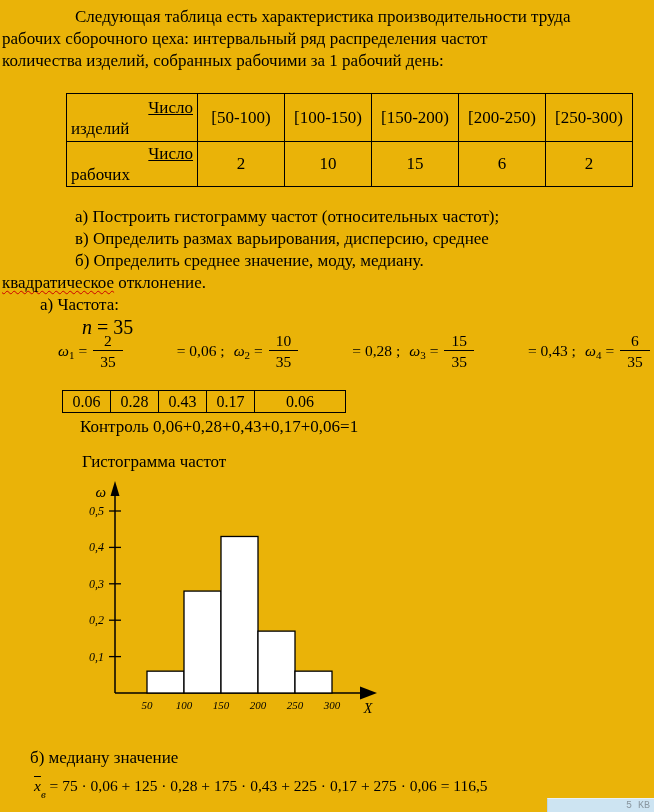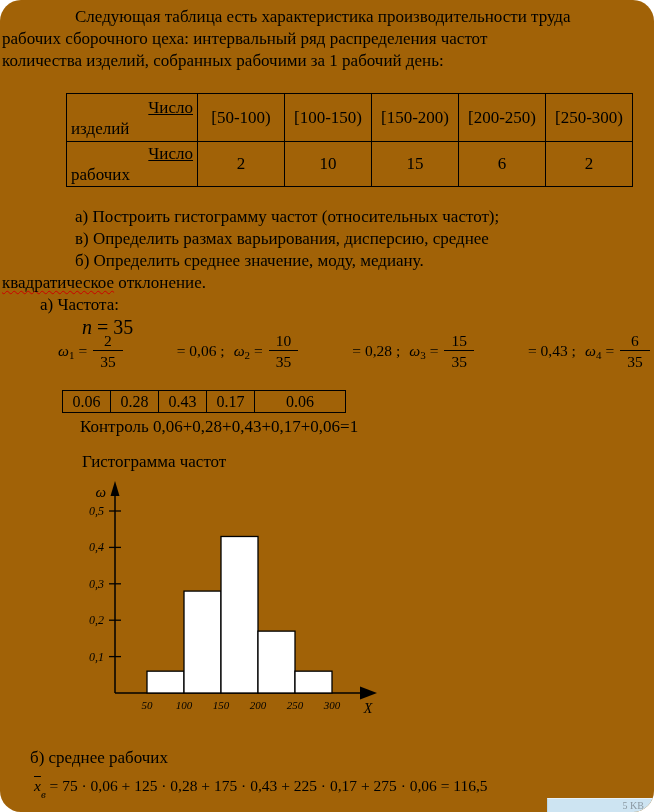"Следующая таблица есть характеристика" .page { background: #a16207 -> #eab308; border-radius: 21px -> none }
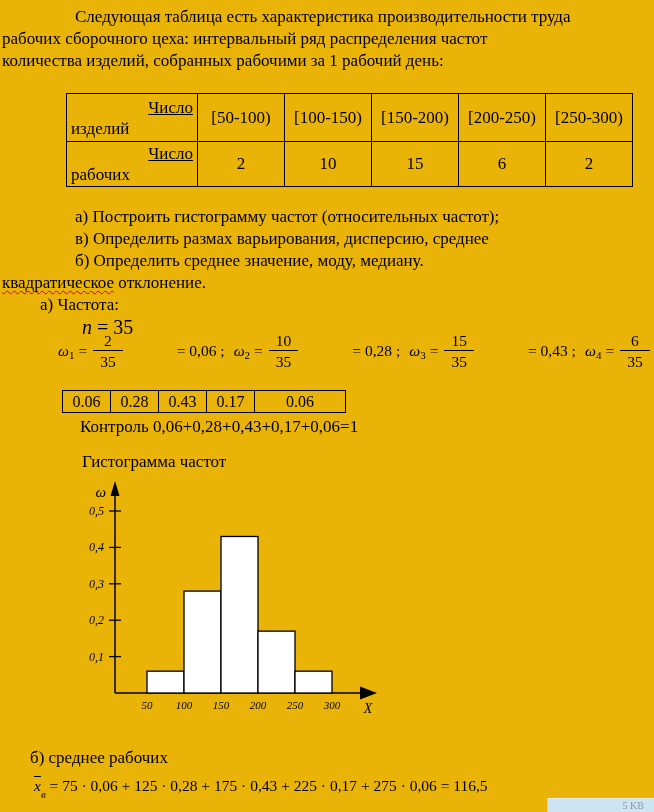"б) среднее рабочих" div.mean-label { text: среднее рабочих -> медиану значение }
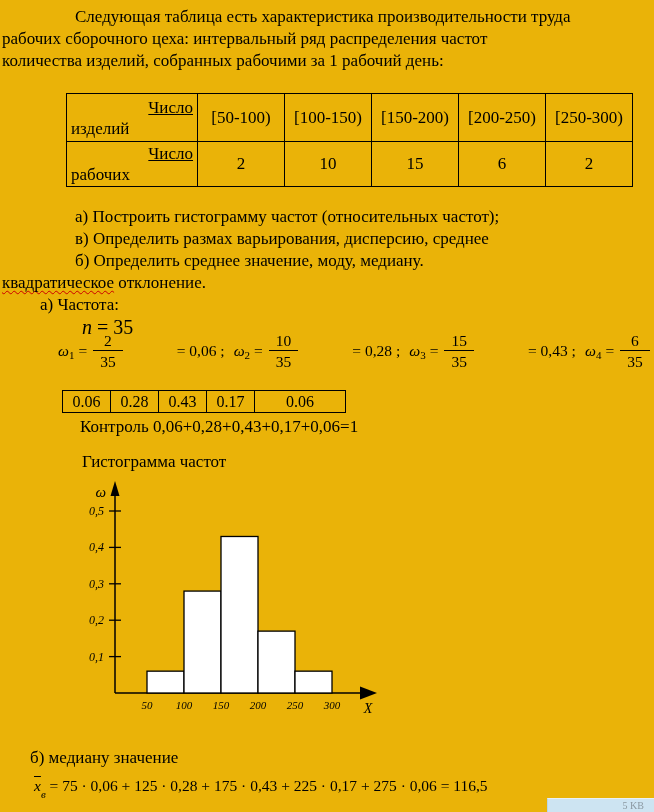"5 KB" .file-badge { font-family: Liberation Serif, serif -> Liberation Mono, monospace; padding-right: 10px -> 4px }
